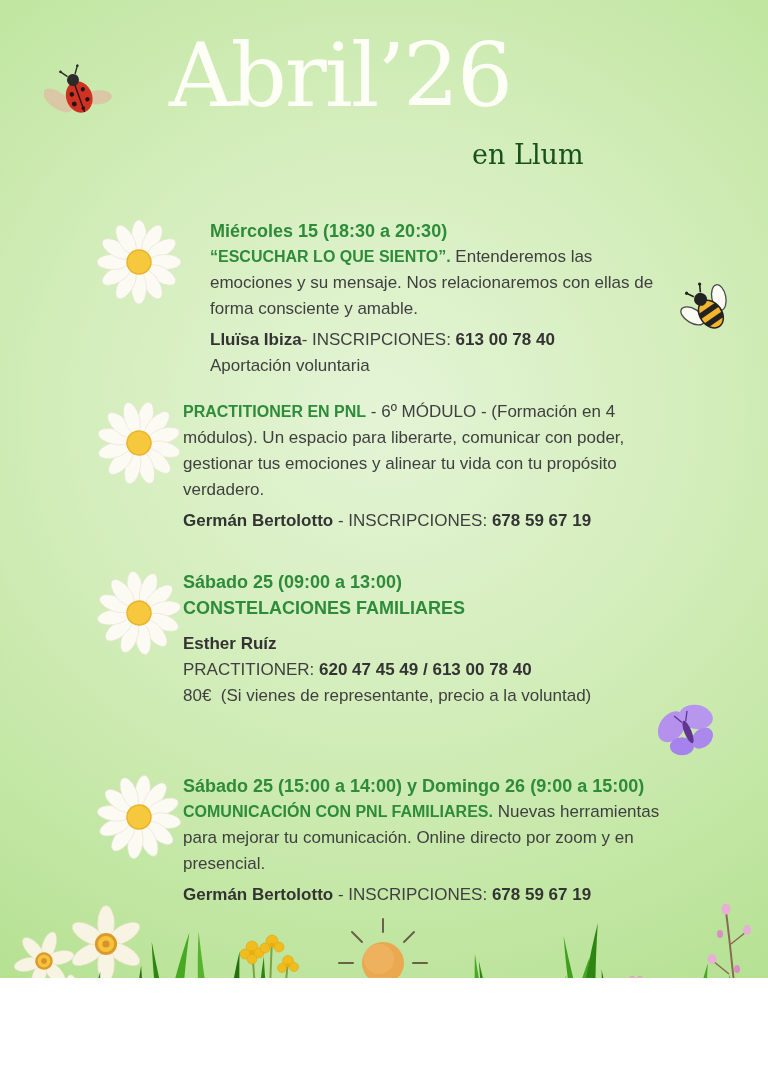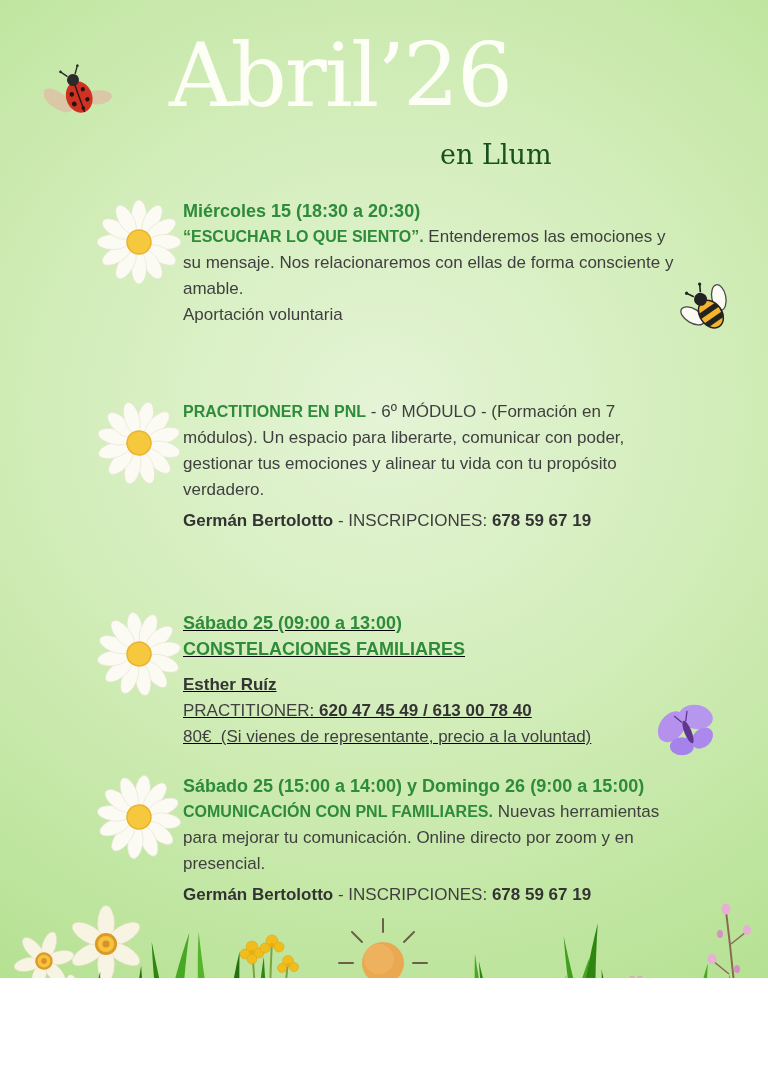"en Llum" .subtitle { left: 440px -> 472px }
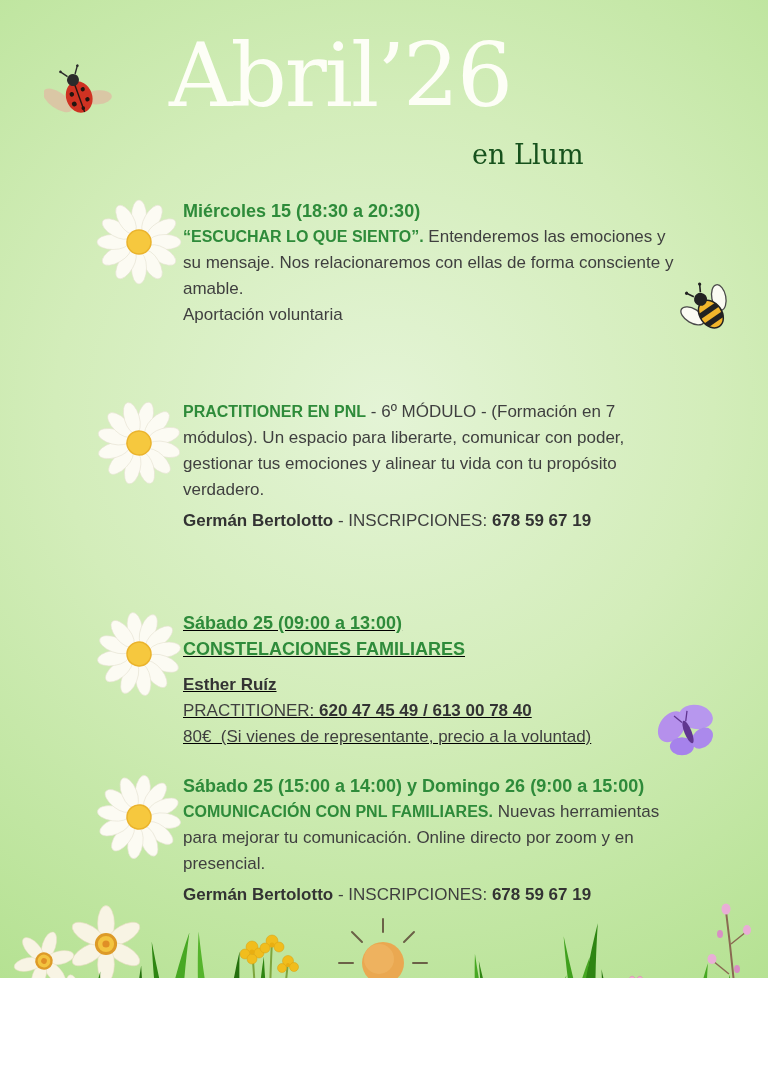"Miércoles 15 (18:30 a 20:30)" section.event { gap: none -> 27px; top: 198px -> 218px }
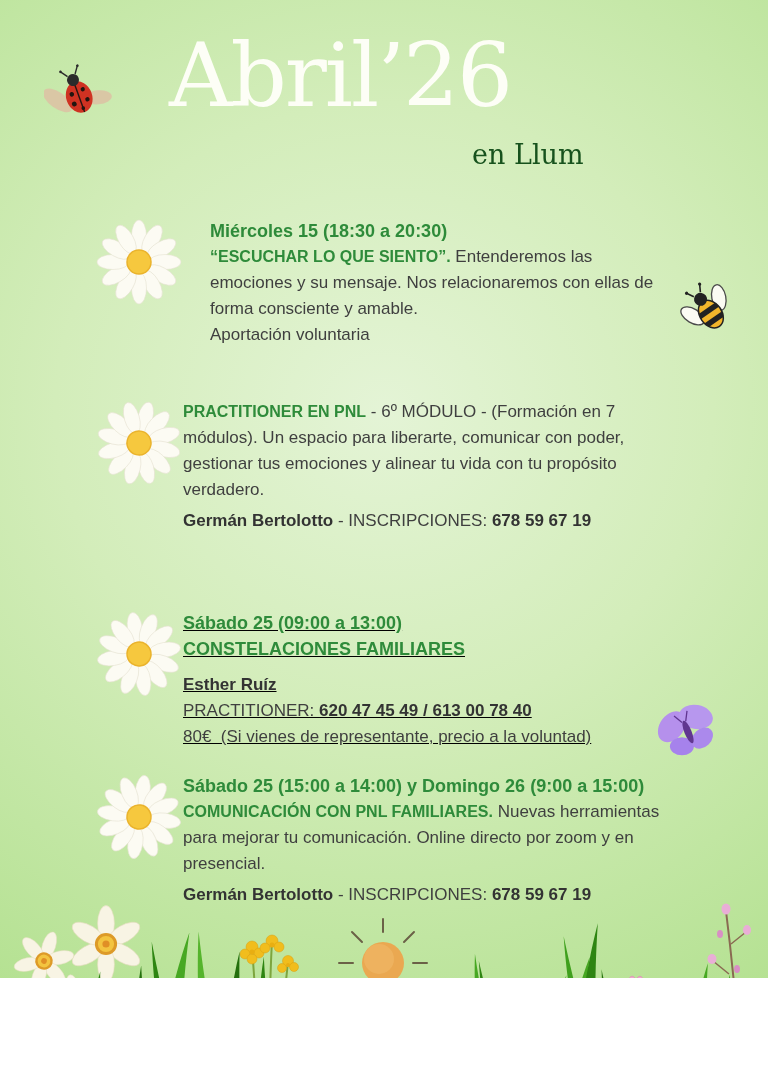"Lluïsa Ibiza- INSCRIPCIONES: 613 00" p.body-p { html: none -> <p><span>Lluïsa Ibiza</span><span>- INSCRIPCIONES: </span><span>613 00 78 40</span></p> }
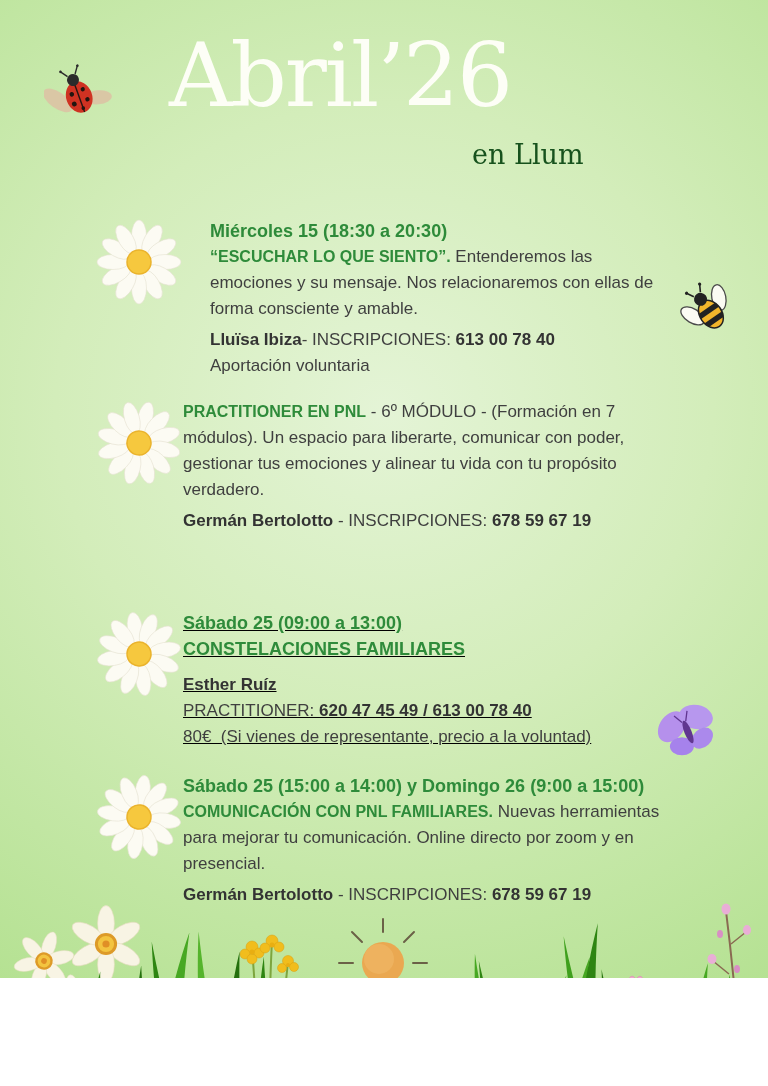"- 6º MÓDULO - (Formación" span { text: 7 -> 4 }
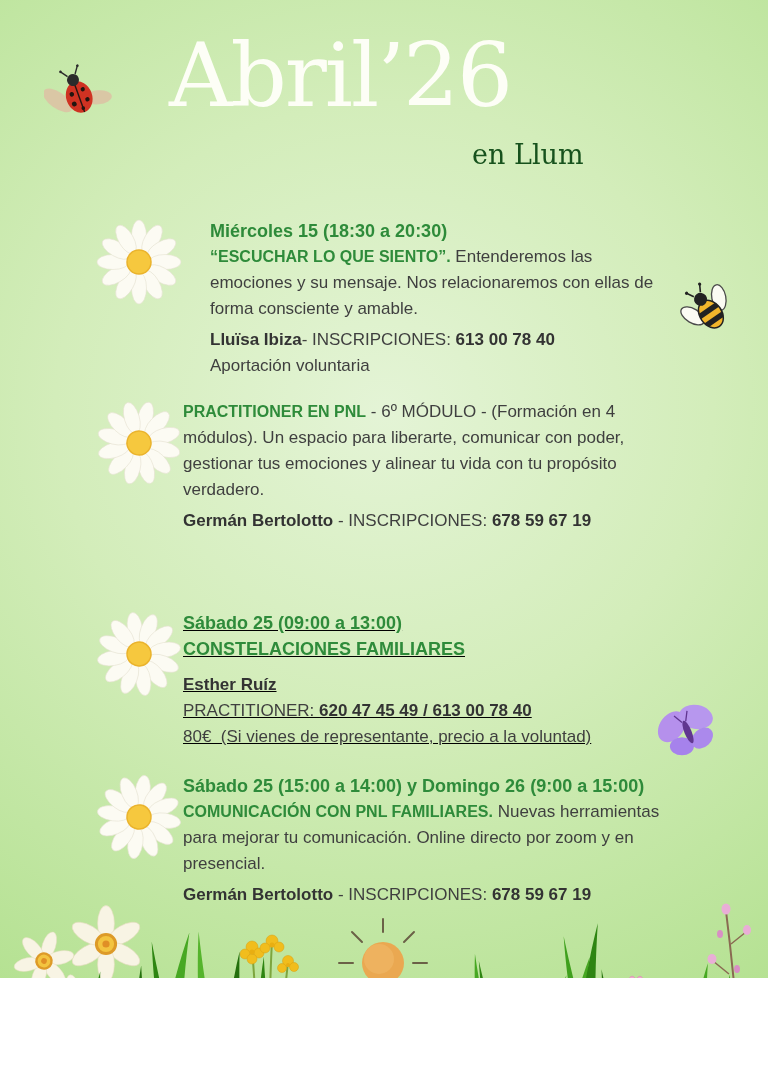"Sábado 25 (09:00 a 13:00)" section.event { text-decoration: underline -> none; top: 610px -> 569px }
